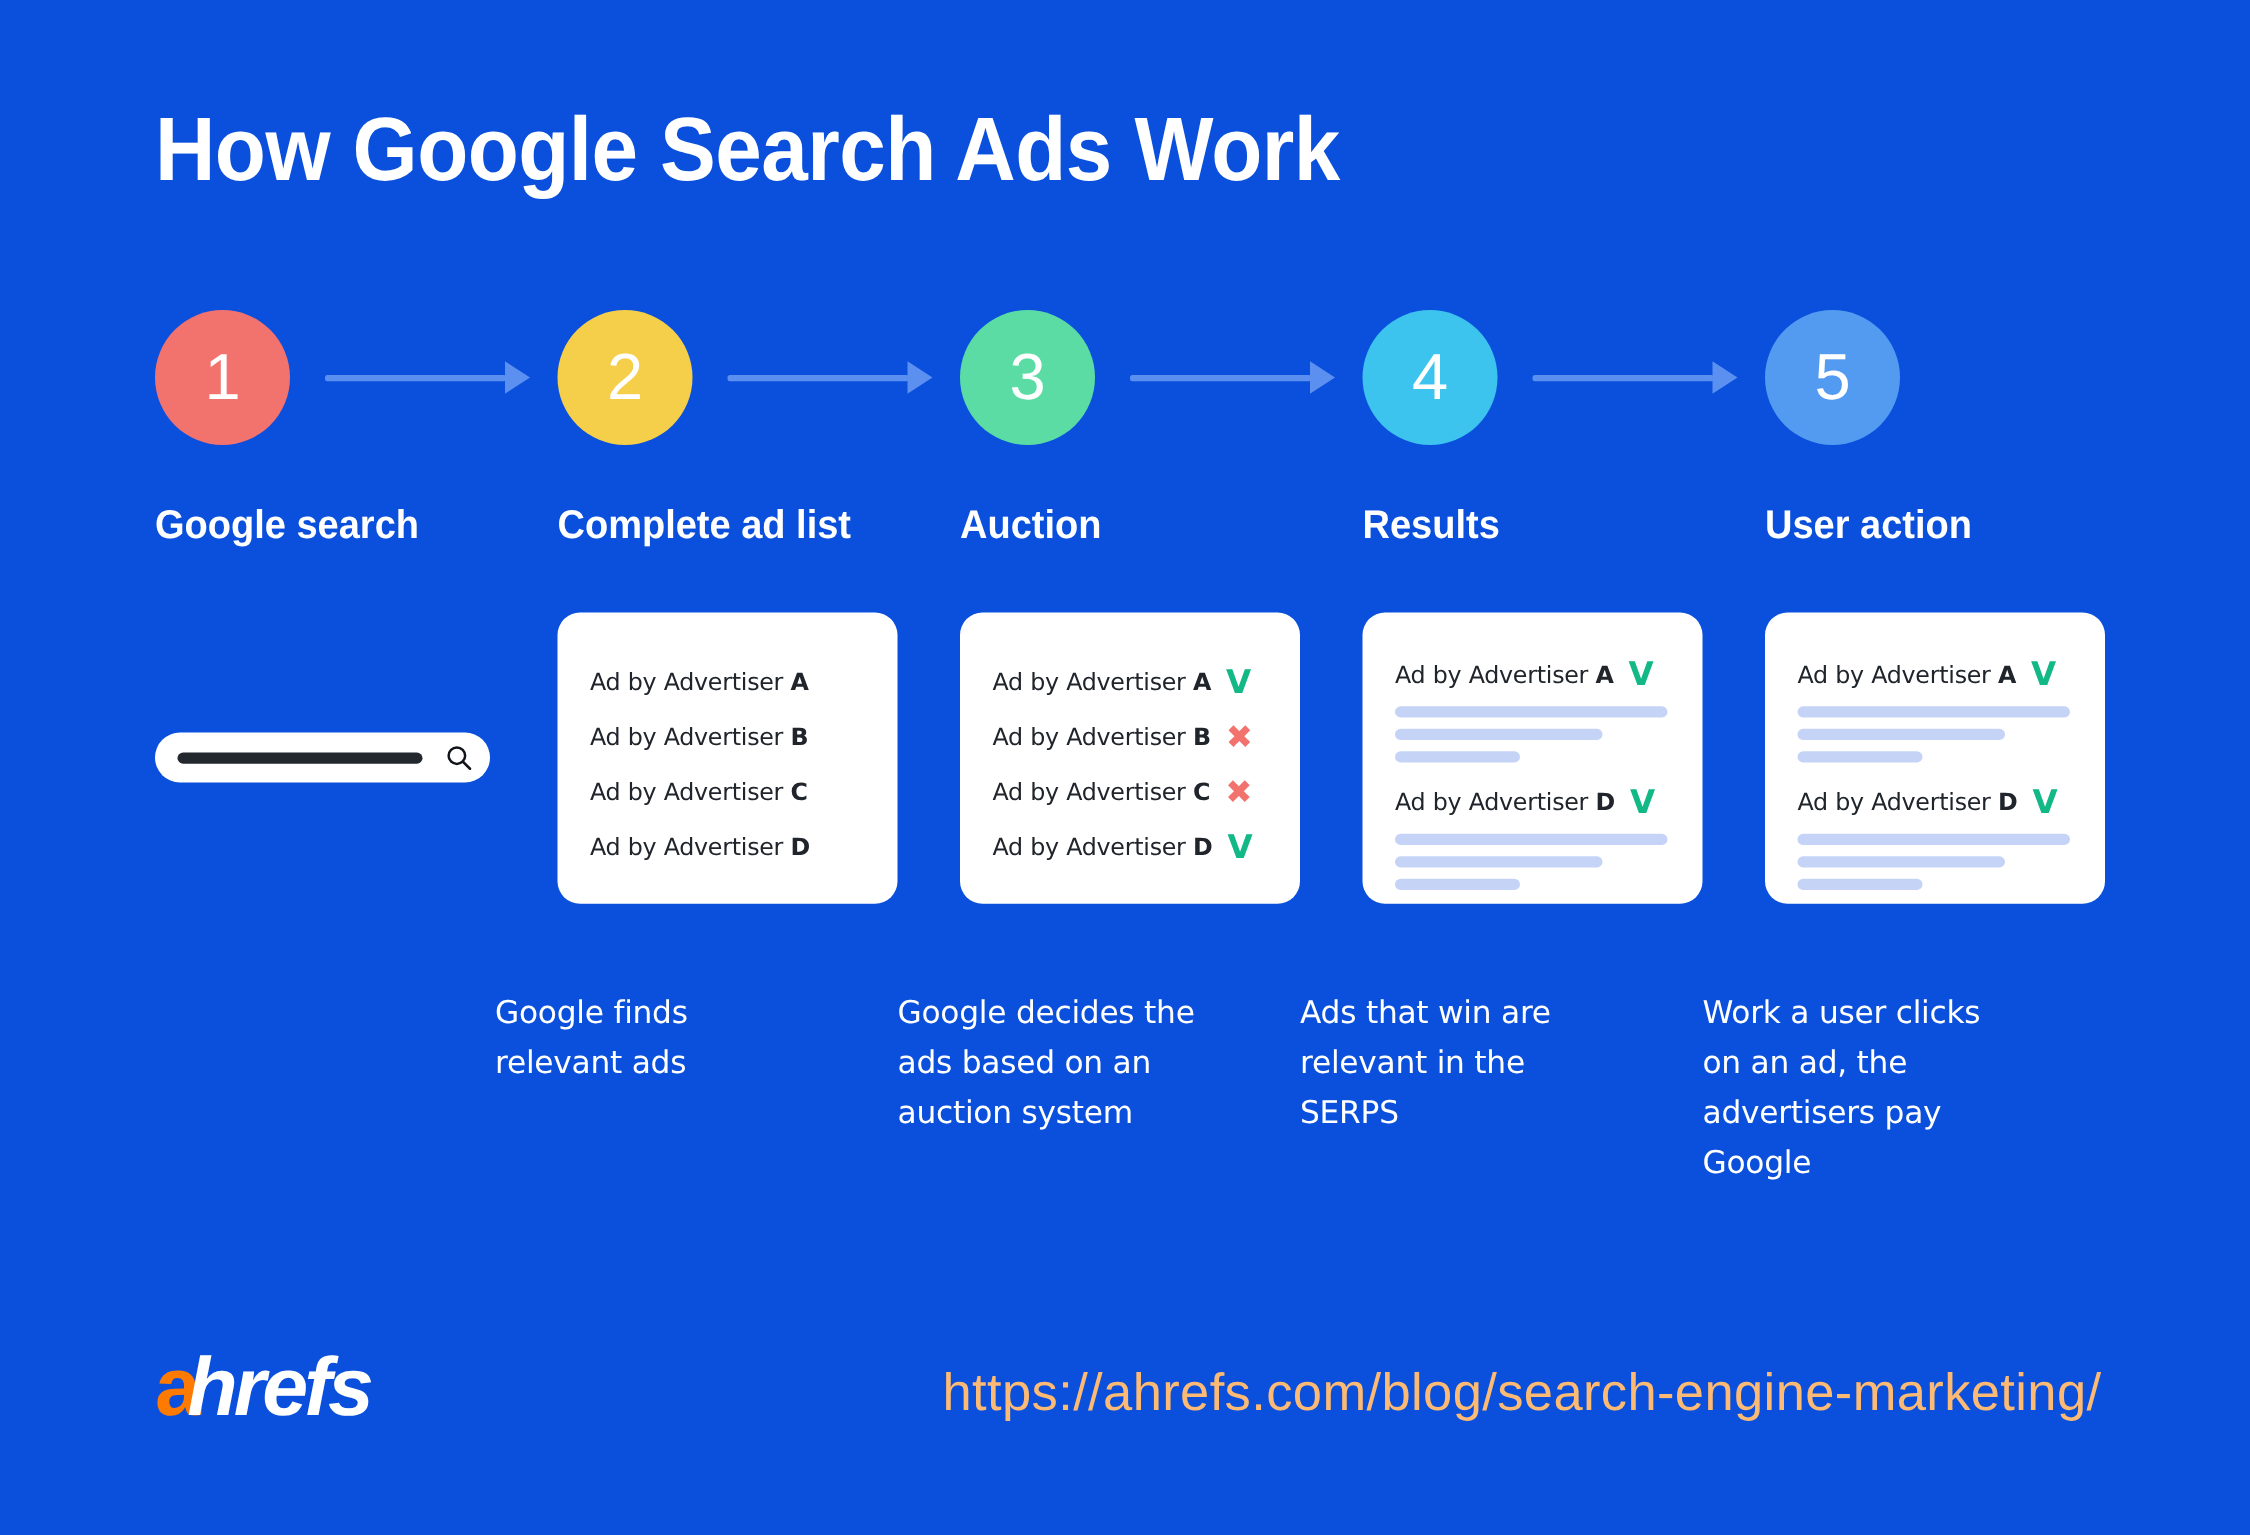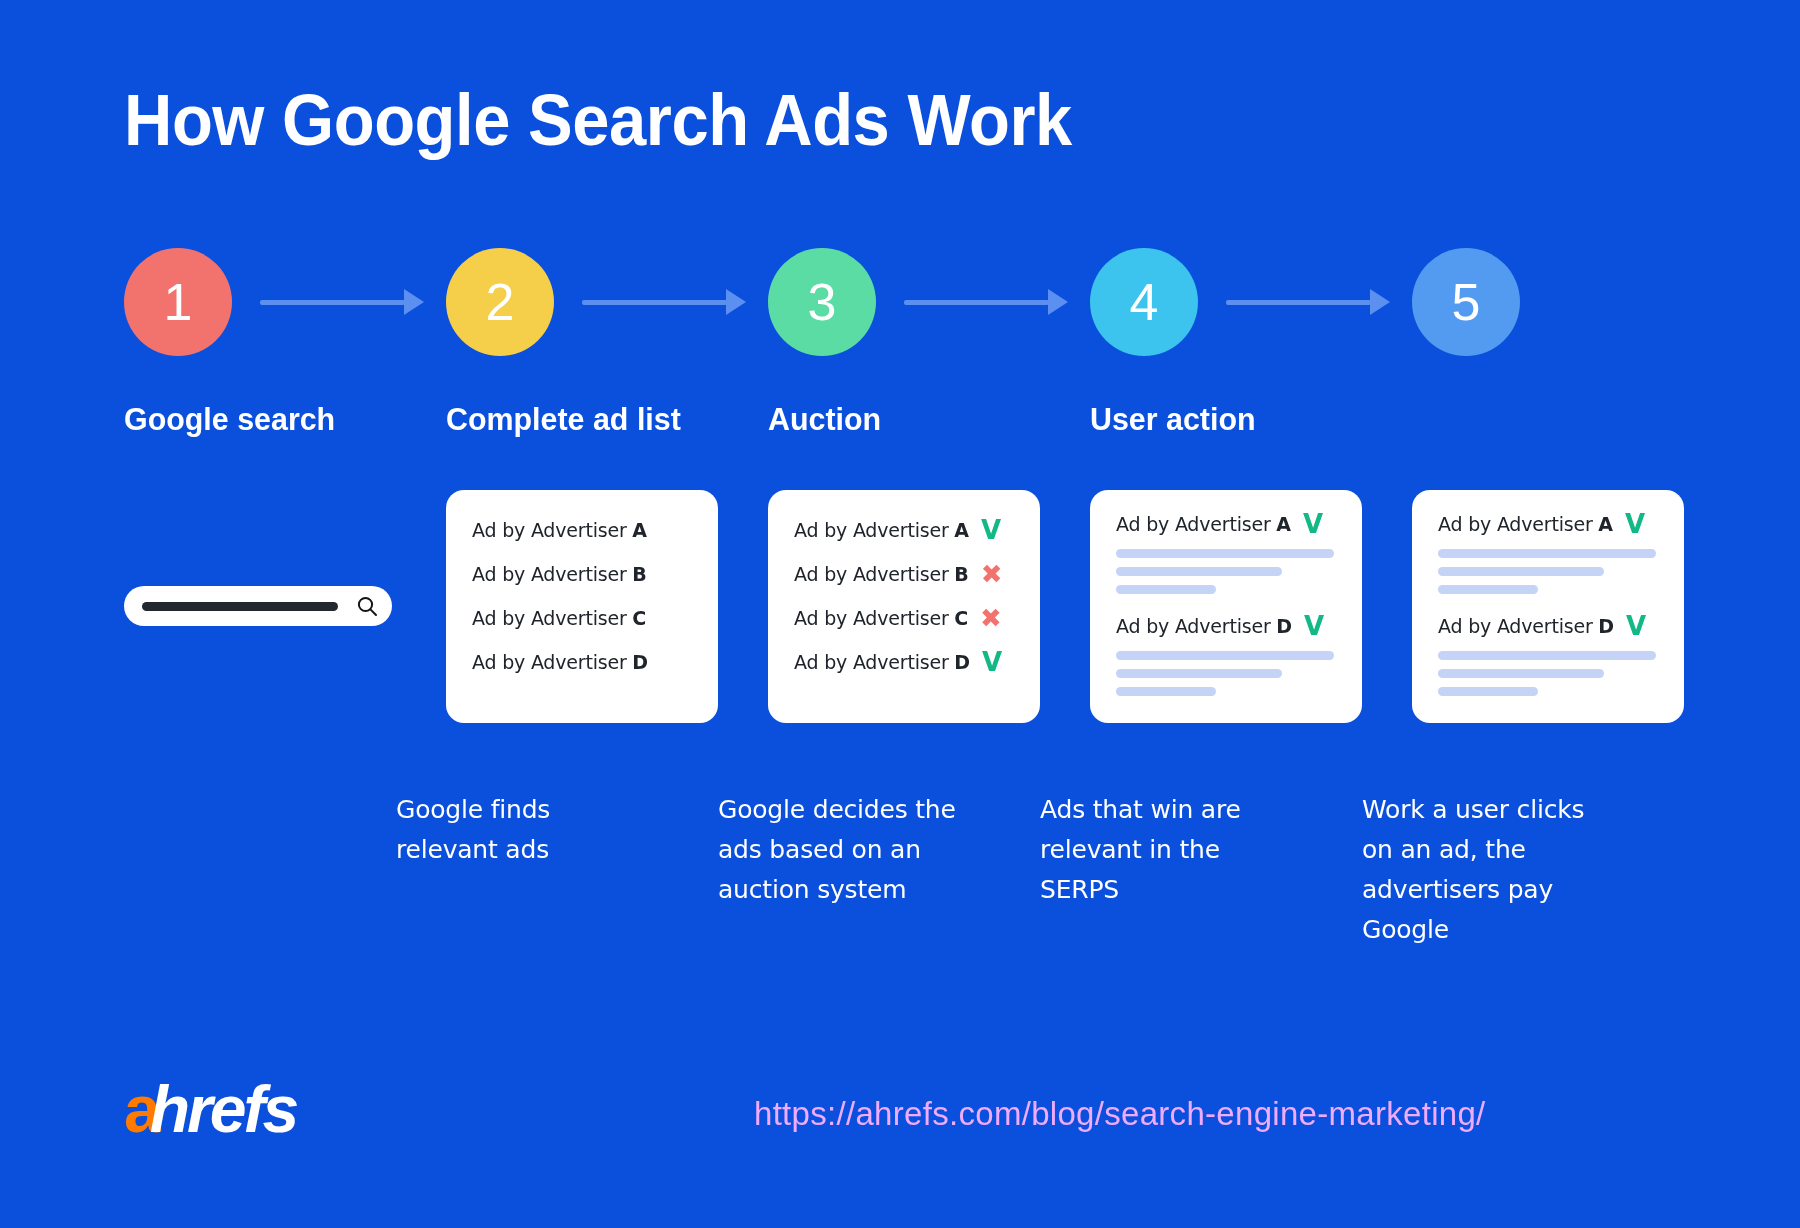"Results" div.col { html: none -> <div> <div>Results</div> </div> }
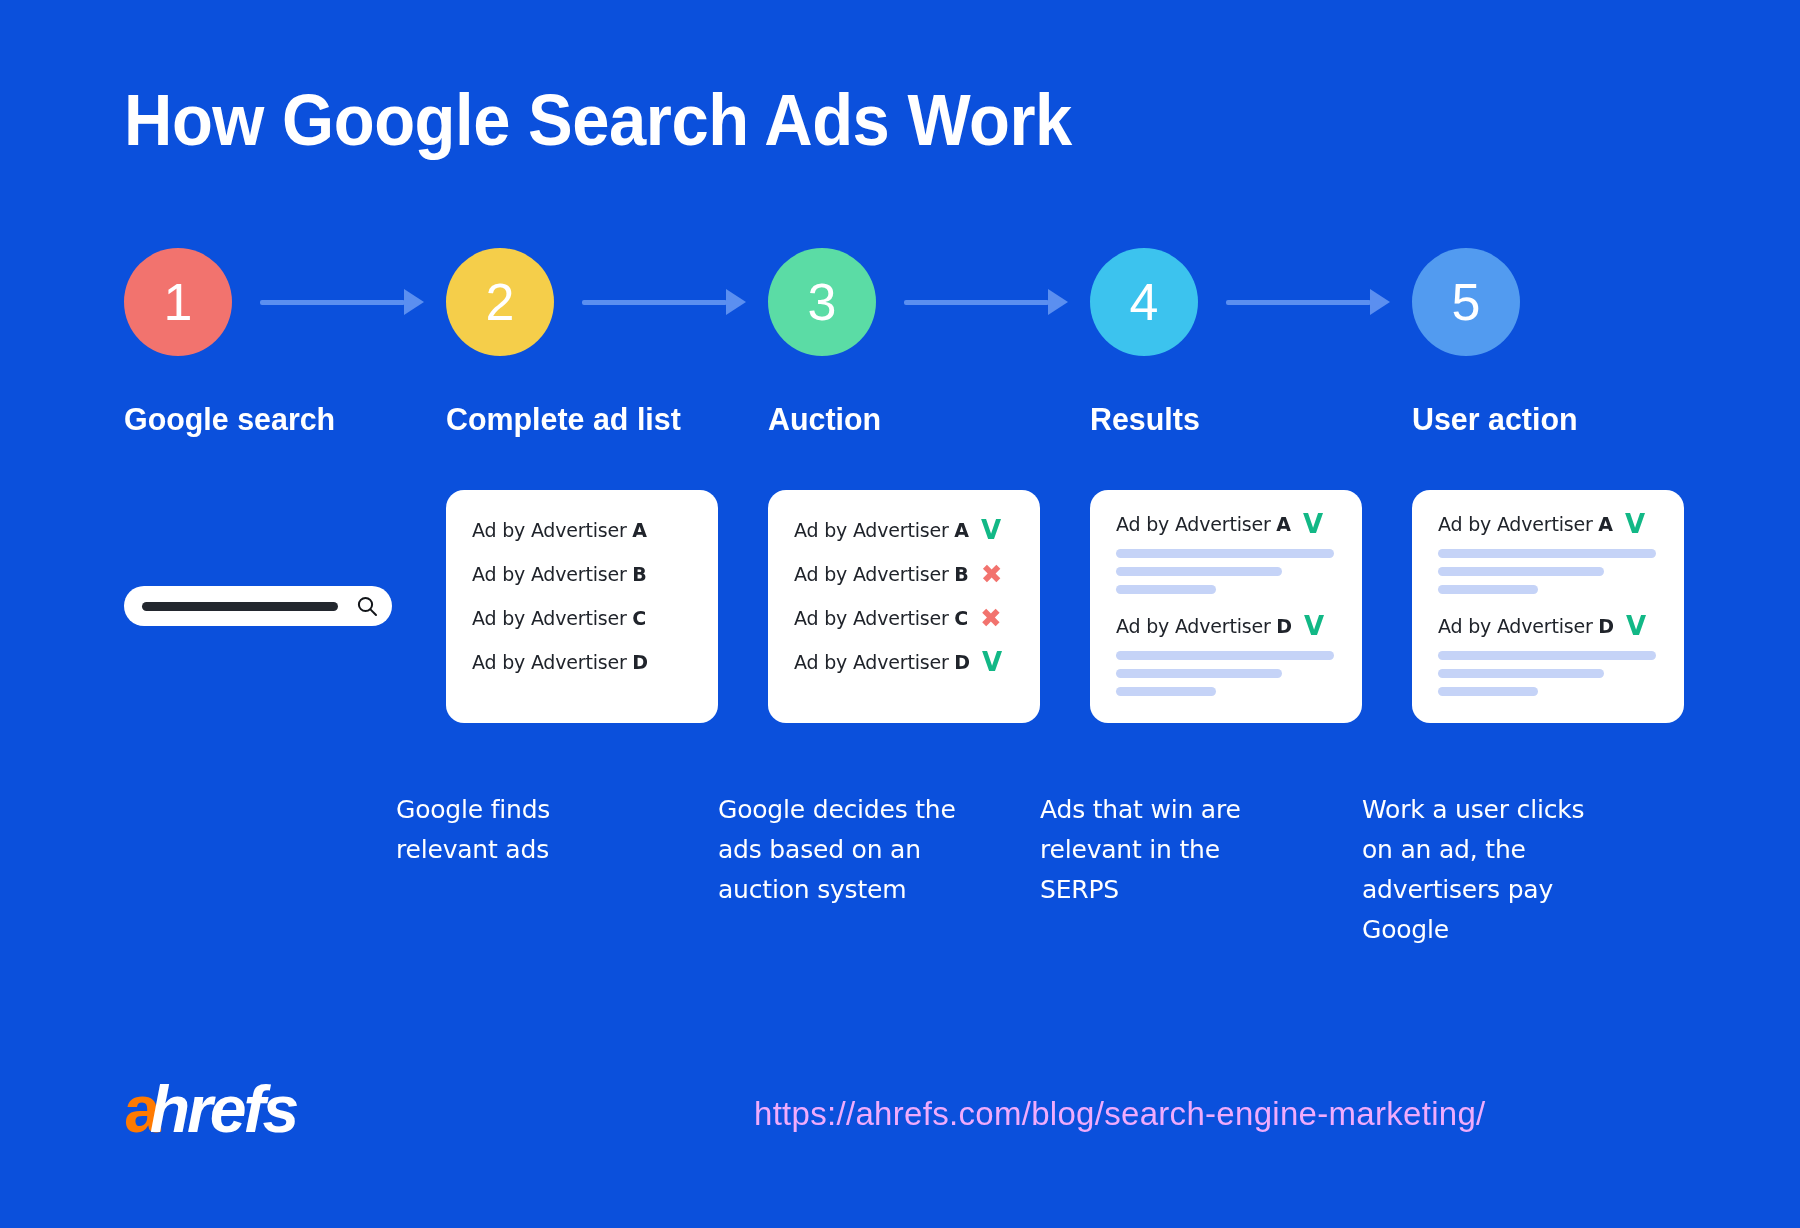"Ad by Advertiser A" .card { padding: 18px 26px 0 26px -> 34px 26px 0 26px }
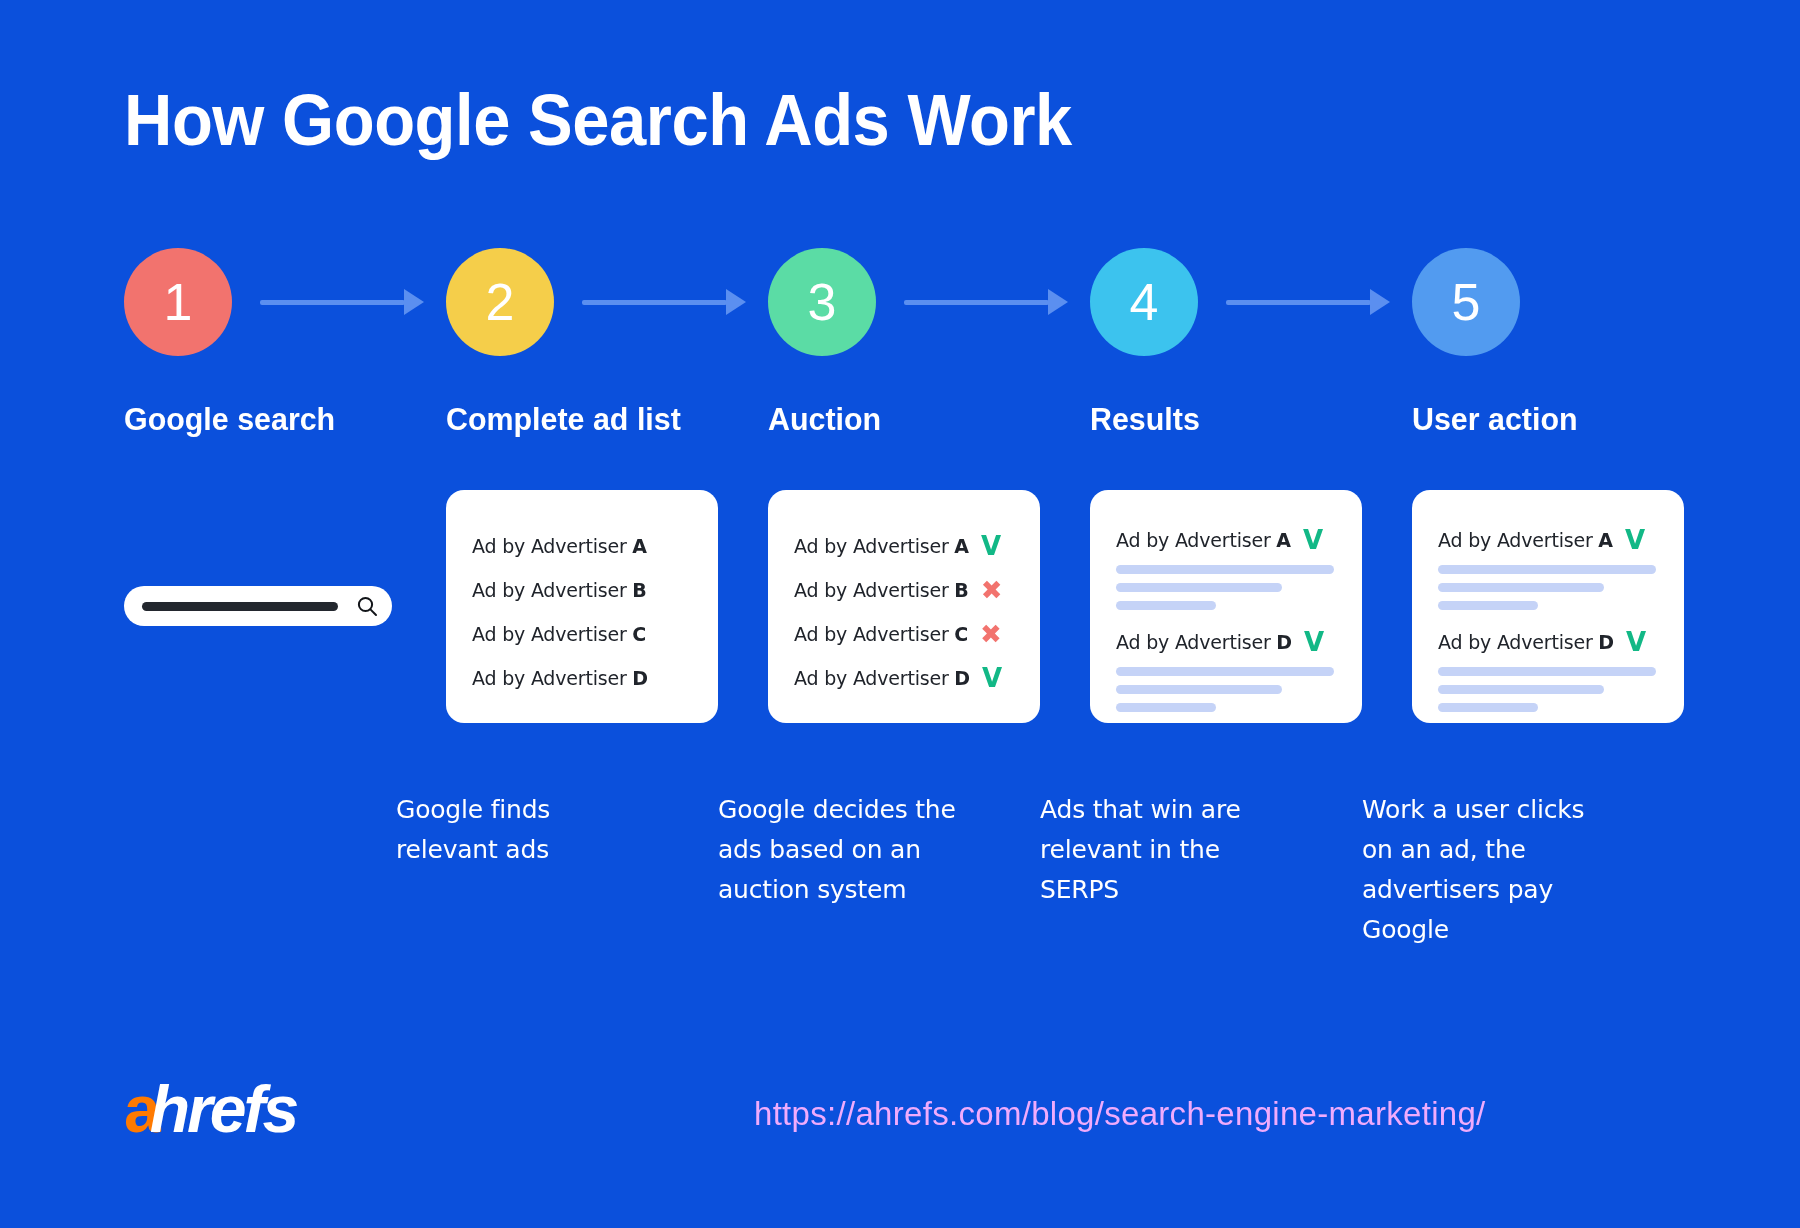"https://ahrefs.com/blog/search-engine-ma" .url { color: #f0abfc -> #fdba74; font-size: 33px -> 42px }
